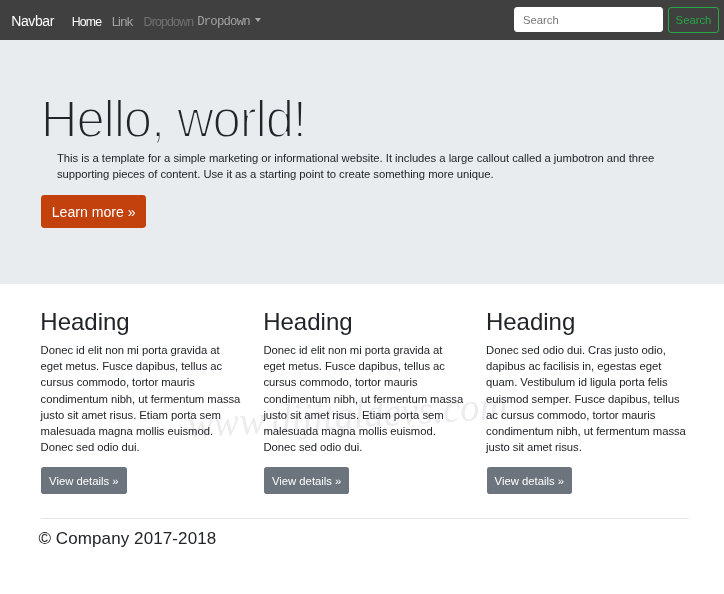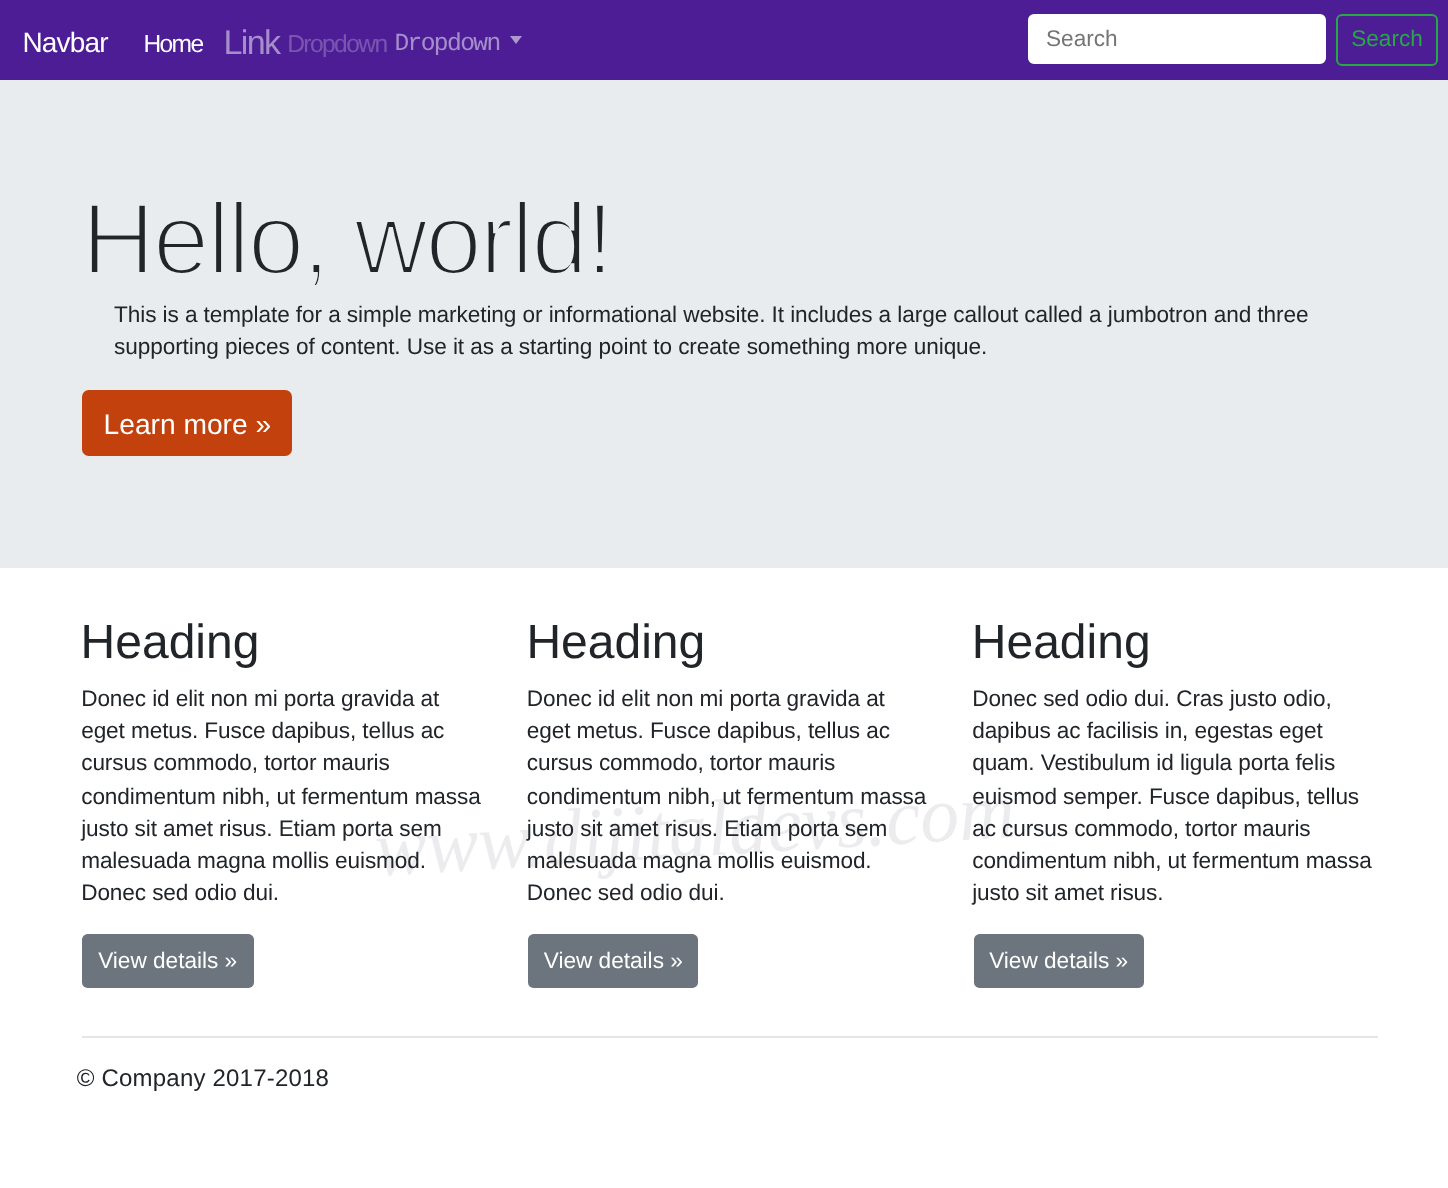"Navbar" #nav { background: #4c1d95 -> #404040 }
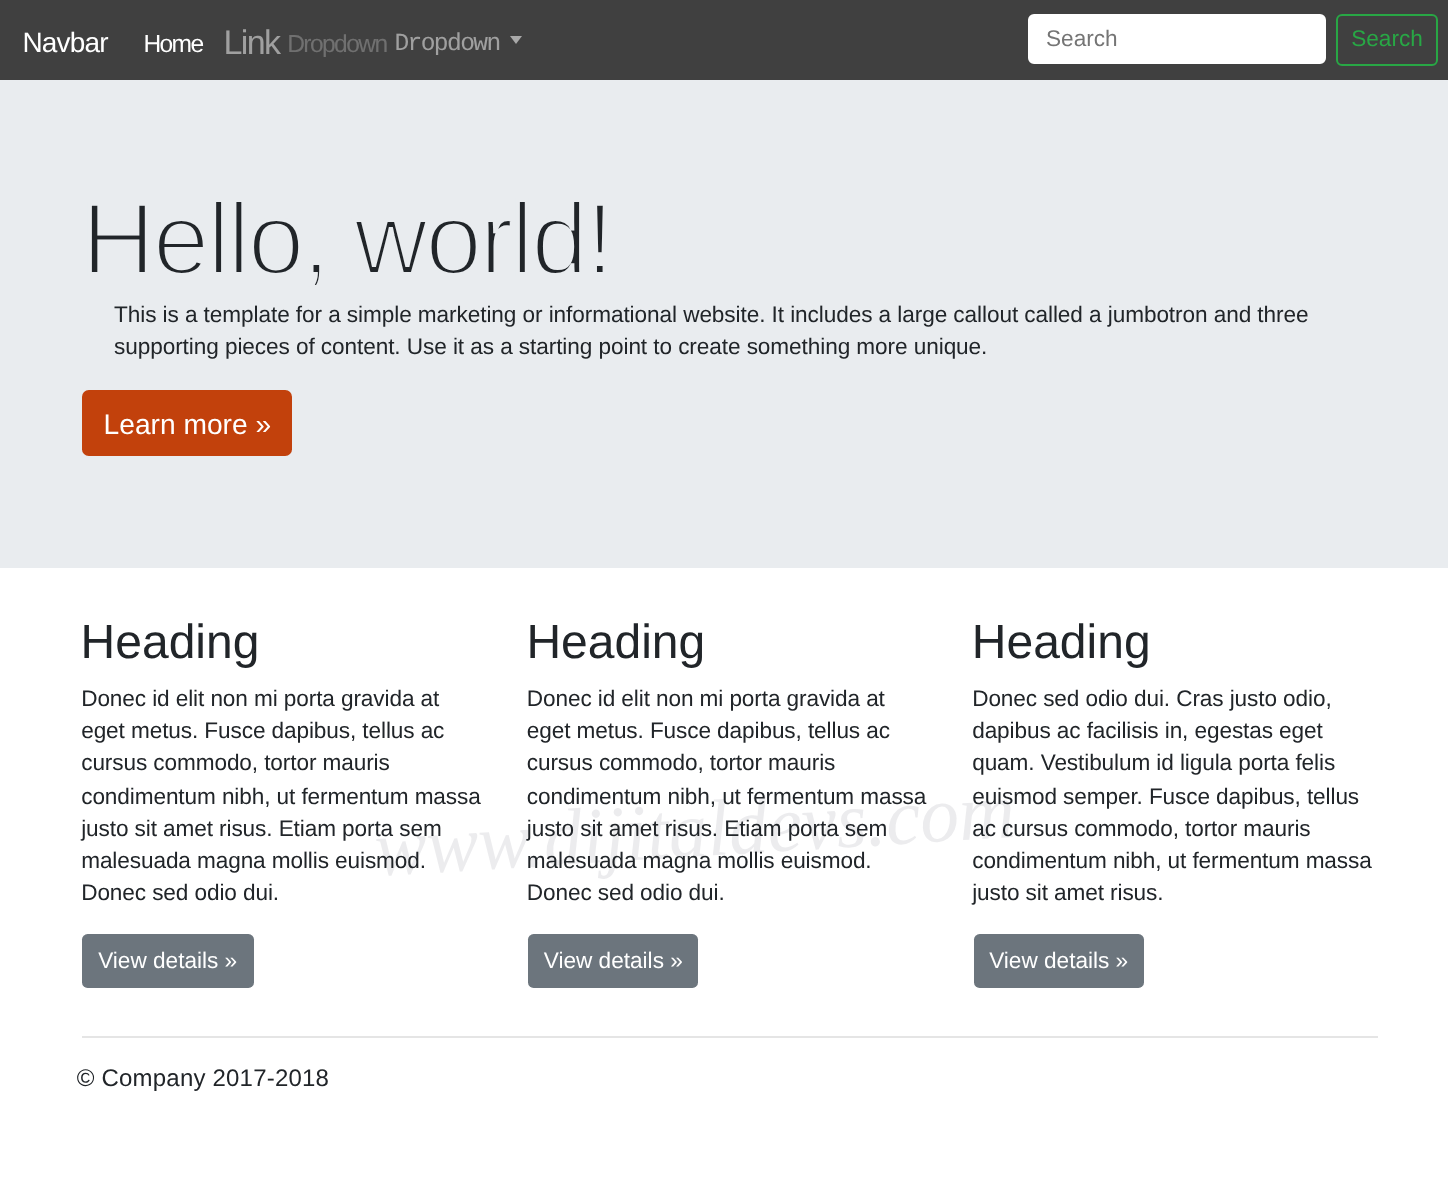"Link" div.navtxt { font-size: 17px -> 13px }
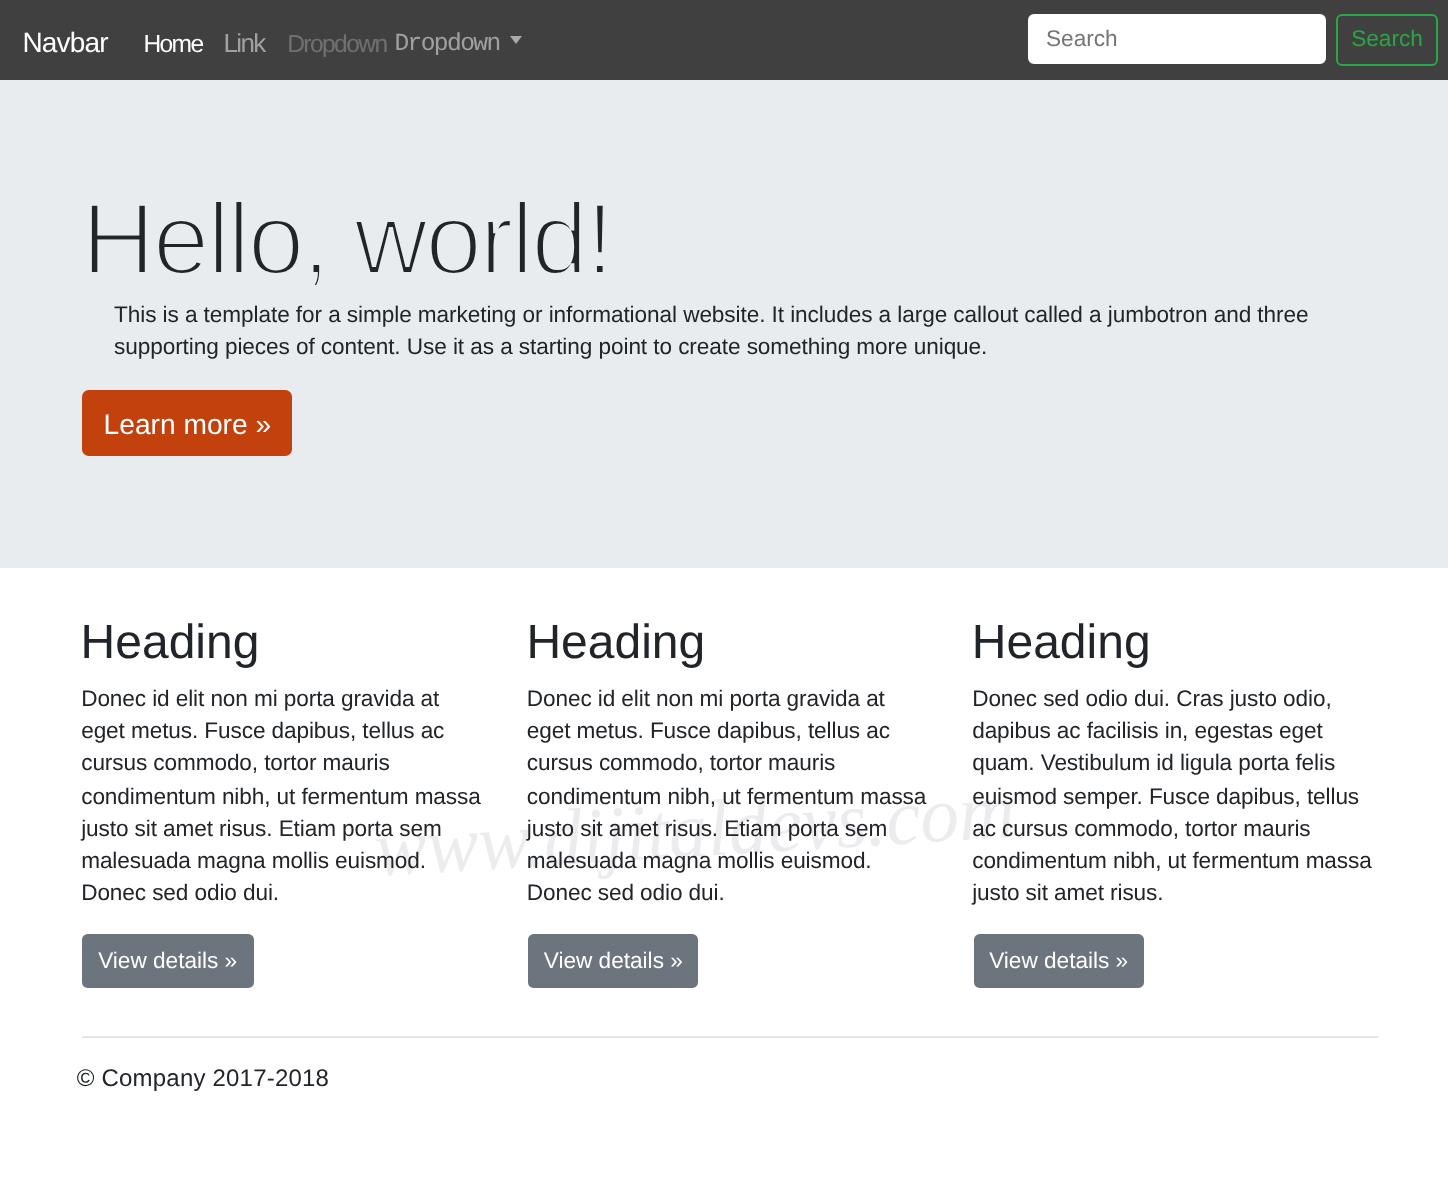"© Company 2017-2018" div.abs { font-size: 12px -> 17px }
